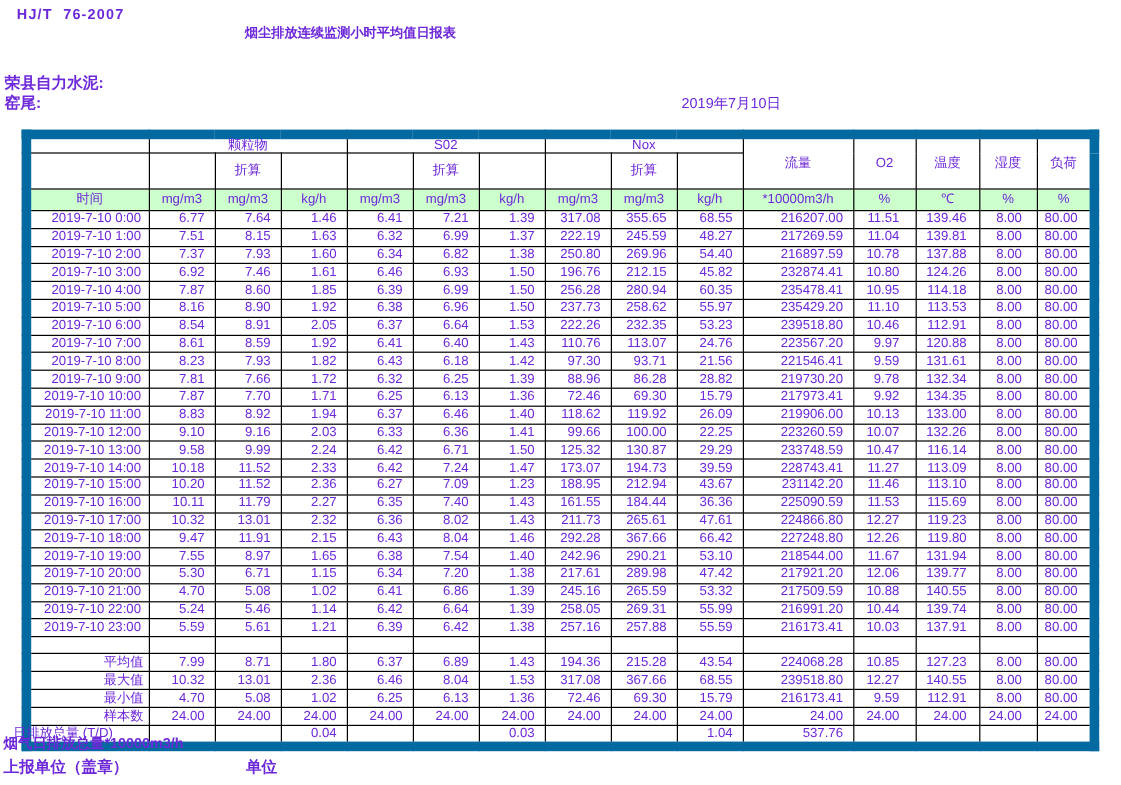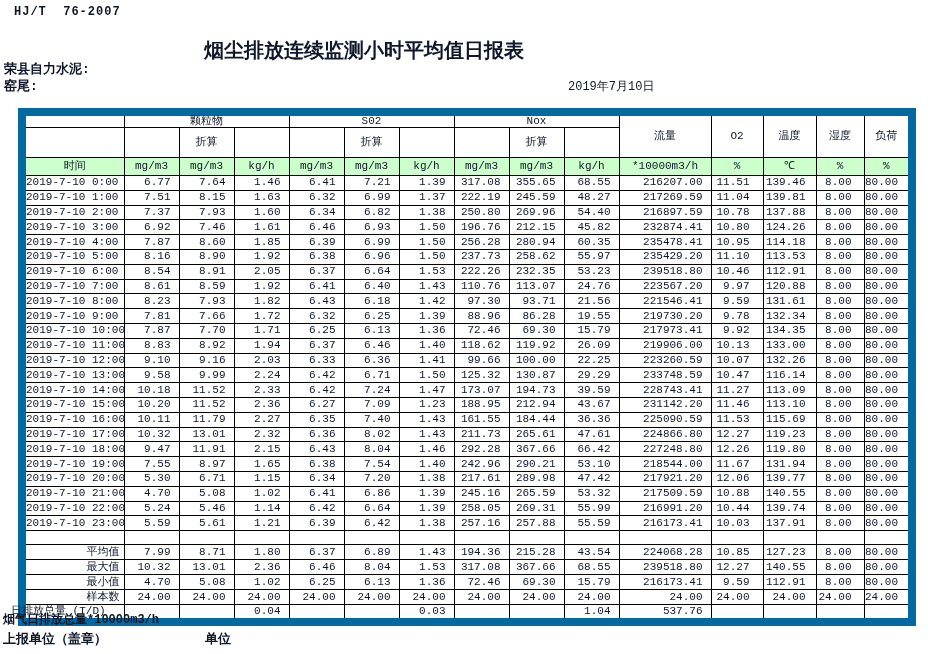"HJ/T 76-2007" #page { color: #0f172a -> #6d28d9; font-family: Liberation Mono, monospace -> Liberation Sans, sans-serif }
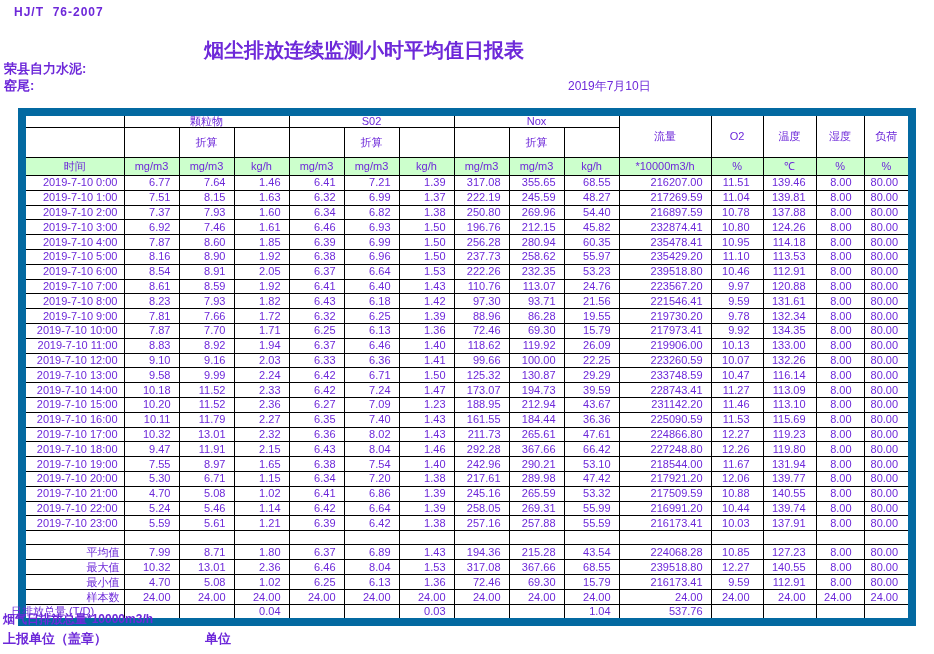"烟尘排放连续监测小时平均值日报表" #title { font-size: 20px -> 11px; margin-top: 17px -> none }
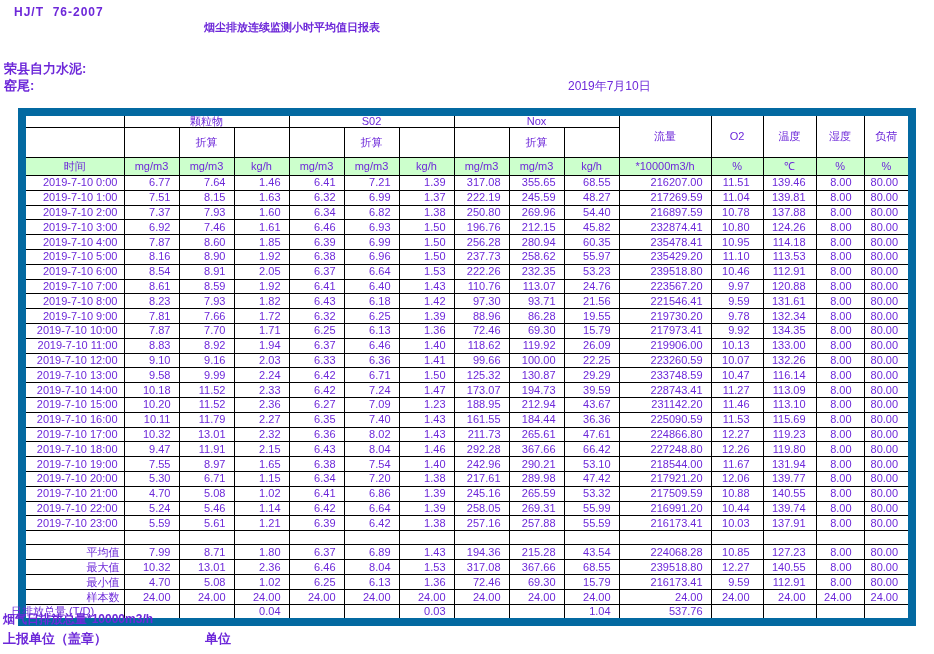"19.55" td.num { text: 19.55 -> 28.82 }
